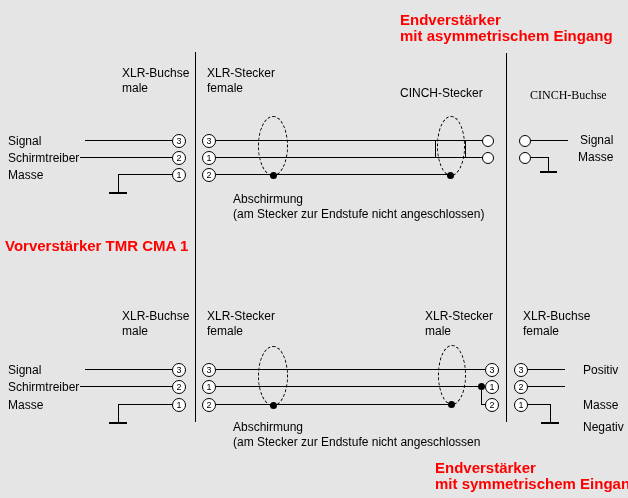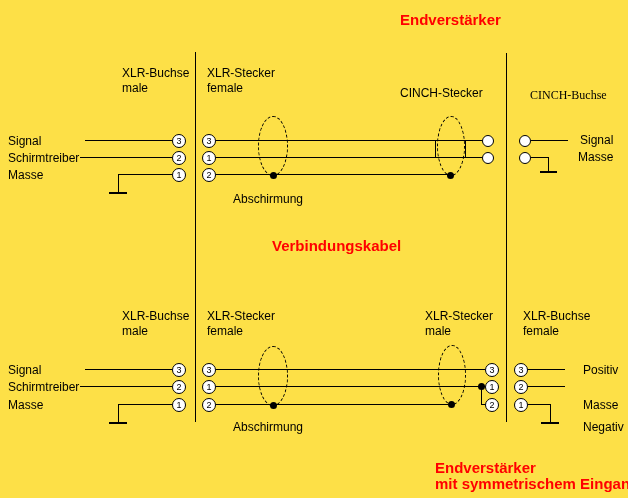"Endverstärker" #canvas { background: #fde047 -> #e5e5e5 }
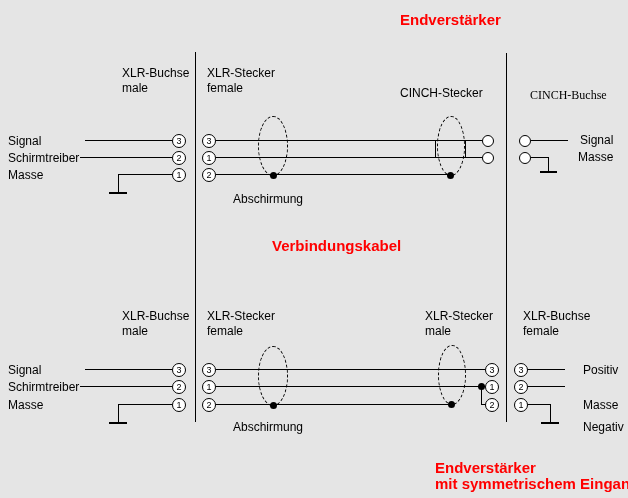"mit asymmetrischem Eingang" div.red { html: none -> <div>mit asymmetrischem Eingang</div> }
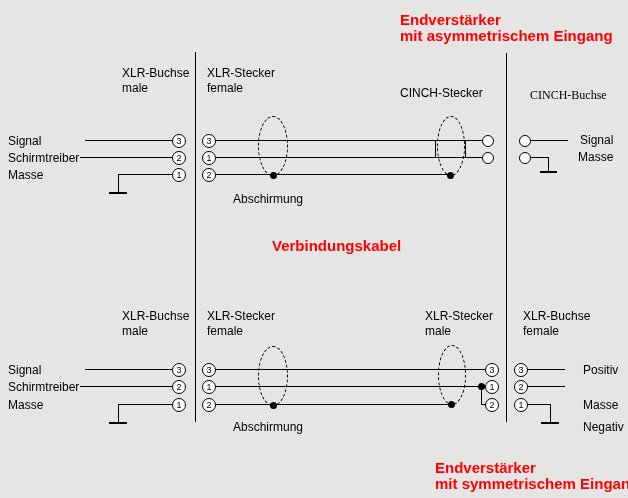"(am Stecker zur Endstufe nicht angeschlossen)" div.lbl { html: none -> <div>(am Stecker zur Endstufe nicht angeschlossen)</div> }
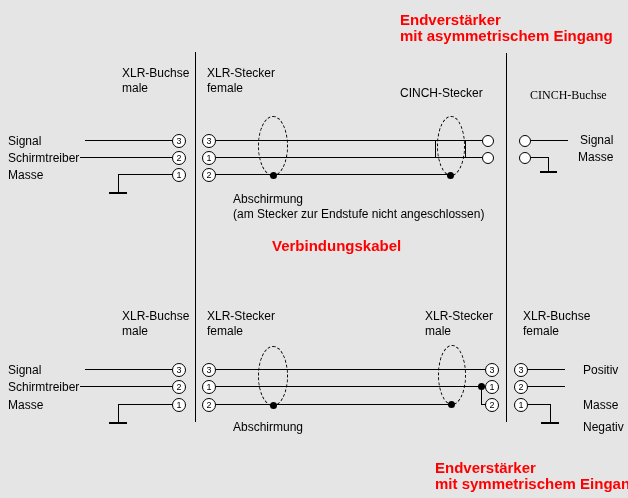"Vorverstärker TMR CMA 1" div.red { html: none -> <div>Vorverstärker TMR CMA 1</div> }
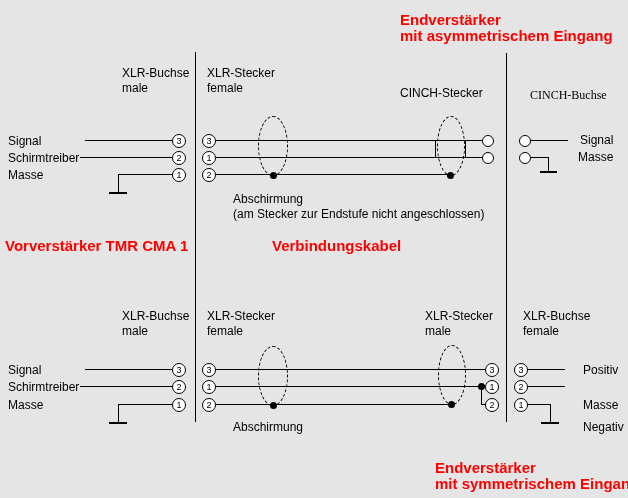"Verbindungskabel" div.red { html: <div>Verbindungskabel</div> -> none }
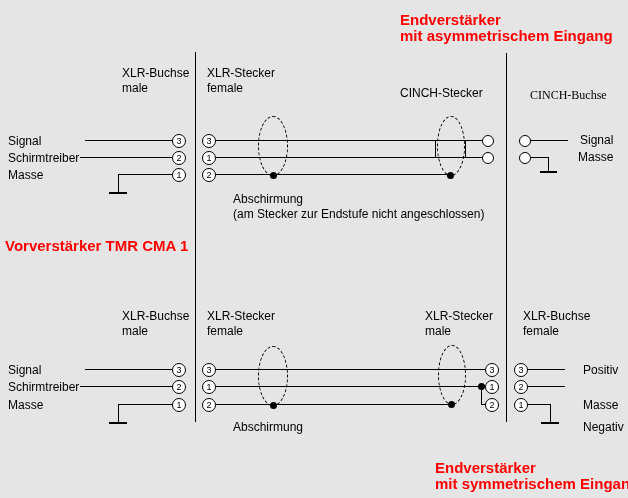"(am Stecker zur Endstufe nicht angeschlossen" div.lbl { html: none -> <div>(am Stecker zur Endstufe nicht angeschlossen</div> }
